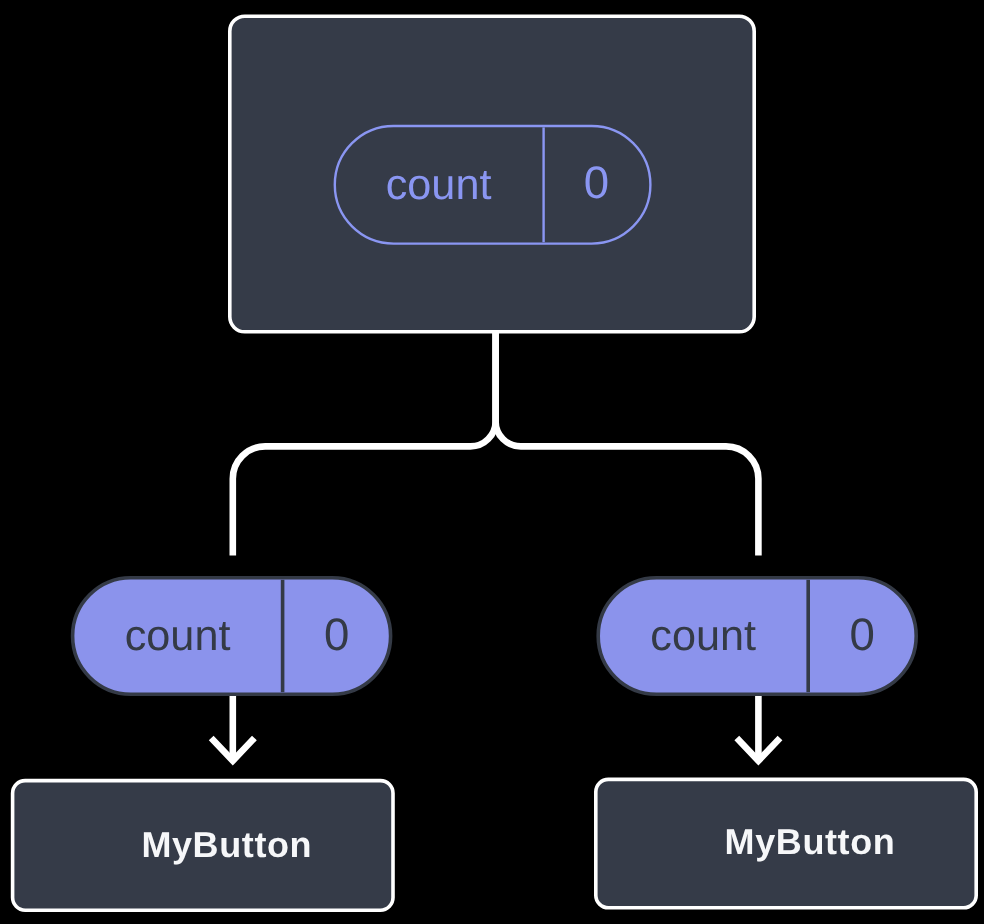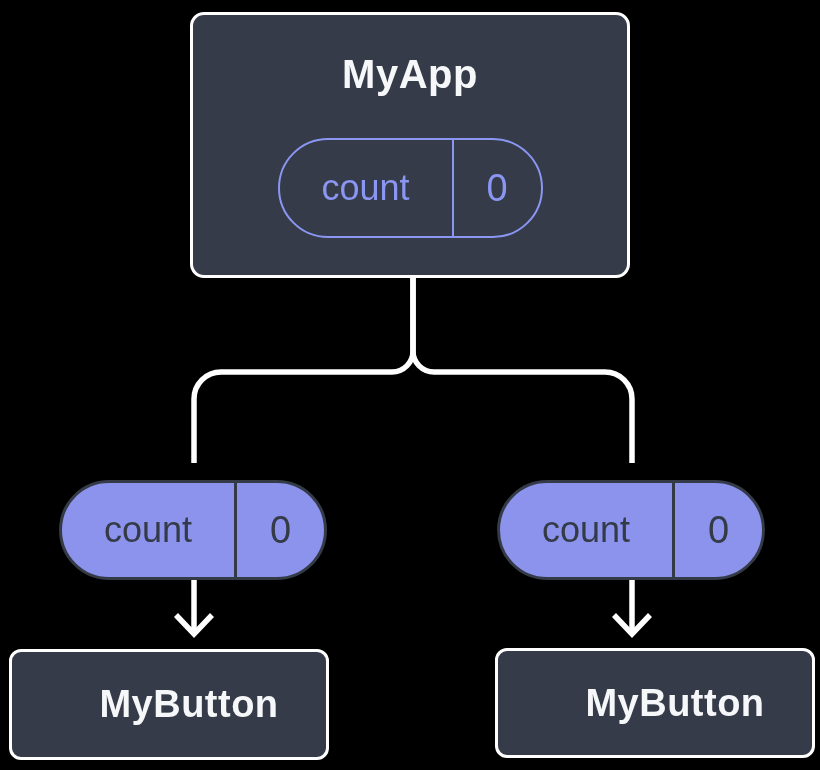"MyApp" div.node-title { html: <div>MyApp</div> -> none }
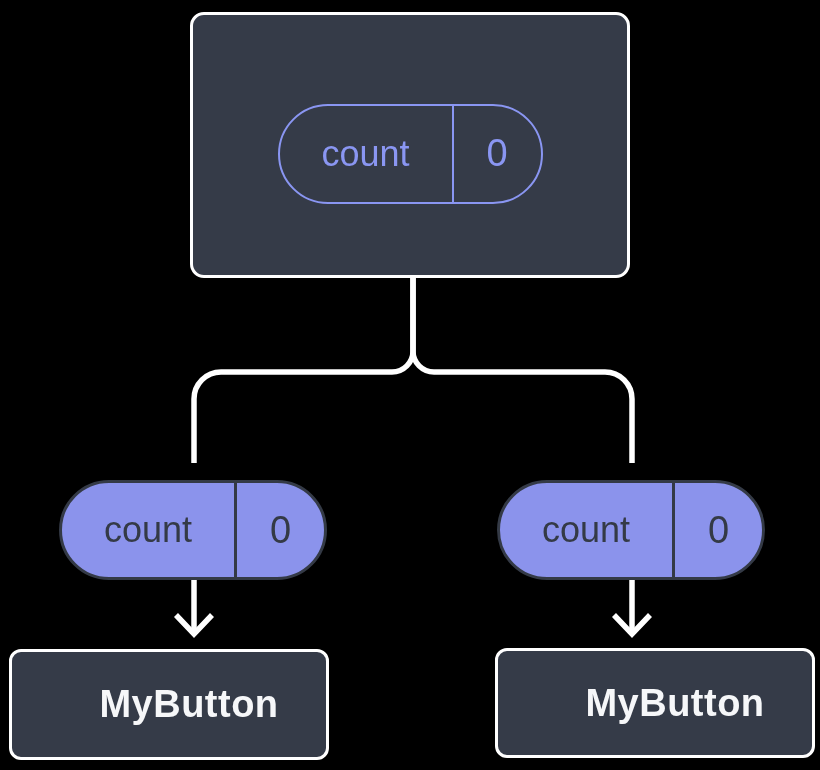"MyButton" .leaf .node-title { font-size: 38px -> 30px }
